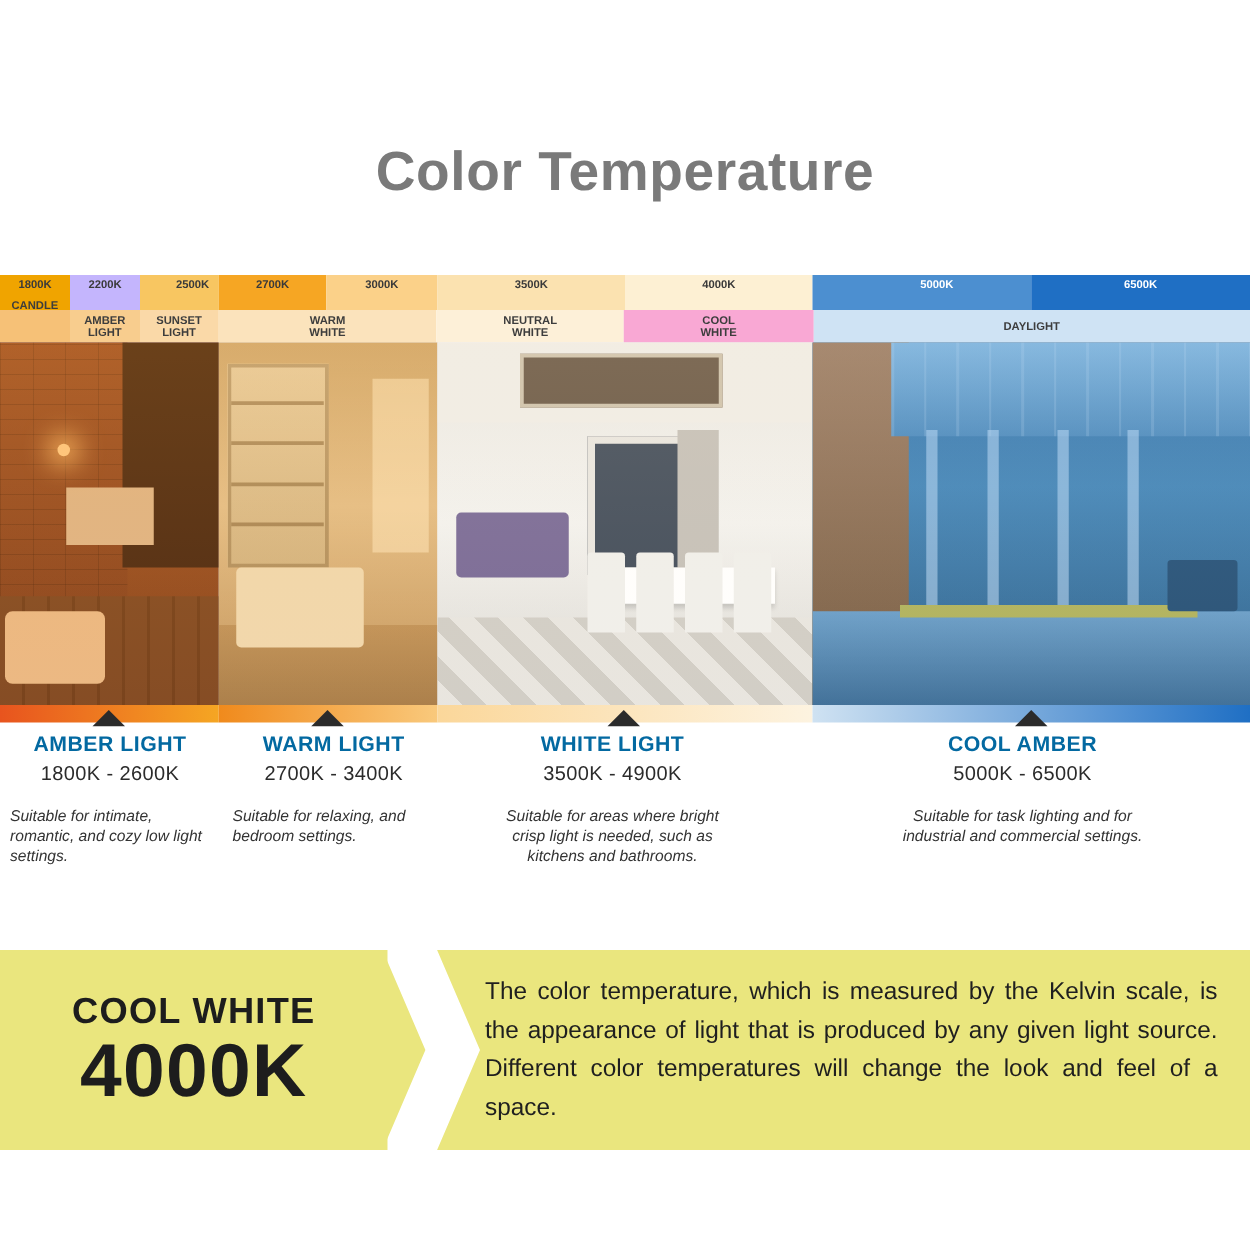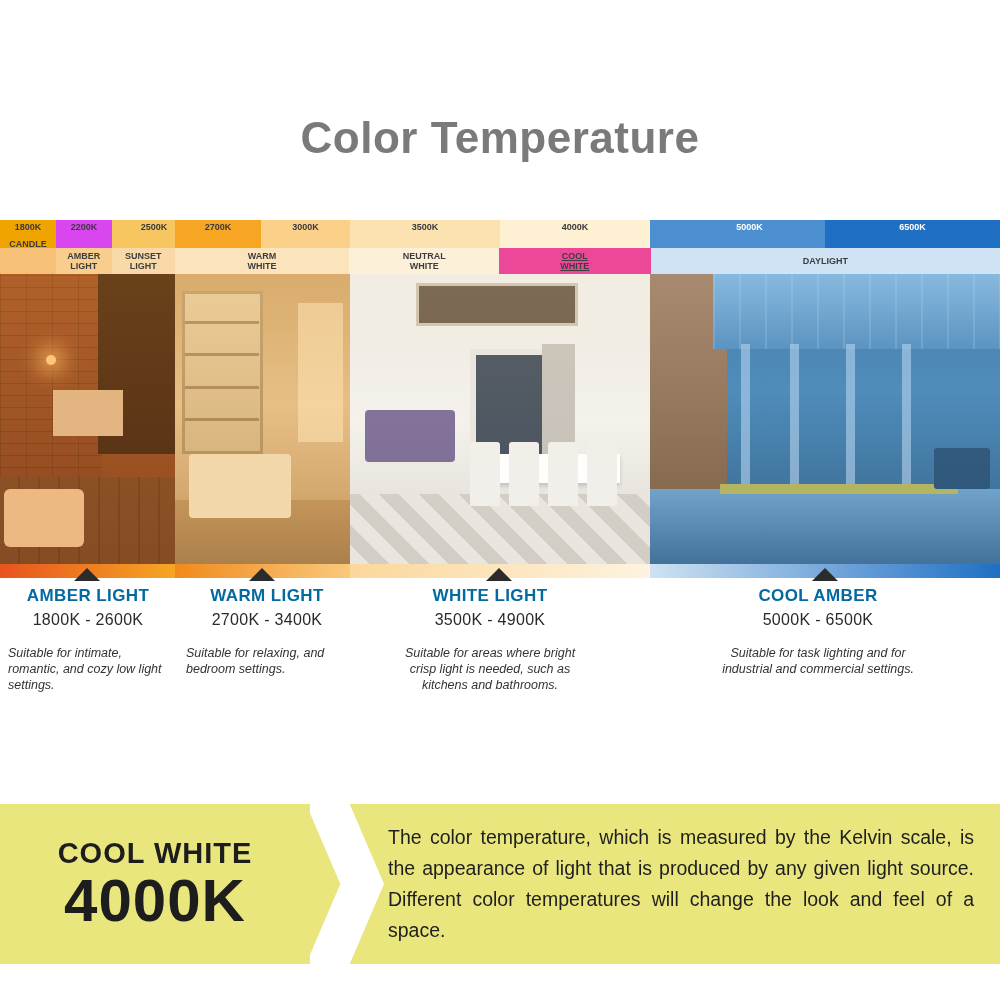"2200K" div.seg { background: #d946ef -> #c4b5fd }
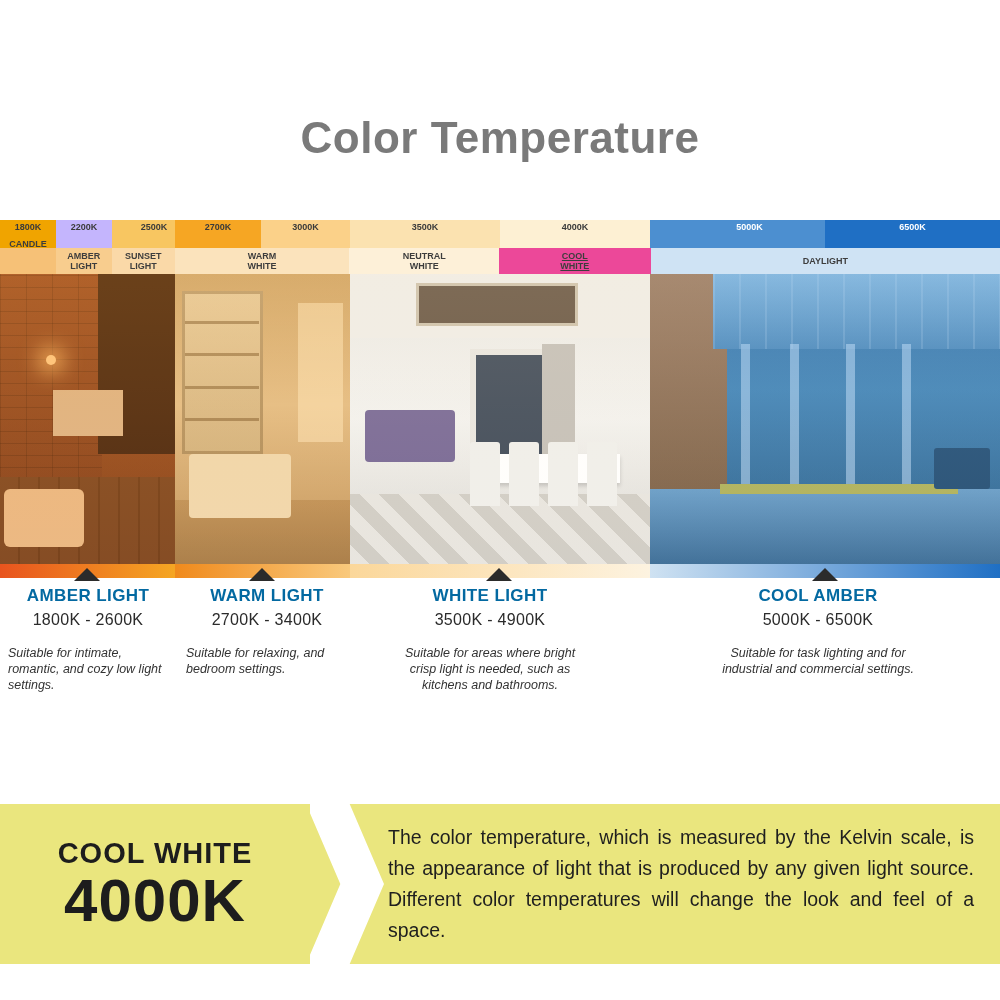"COOL" div.nseg { background: #ec4899 -> #f9a8d4; text-decoration: underline -> none }
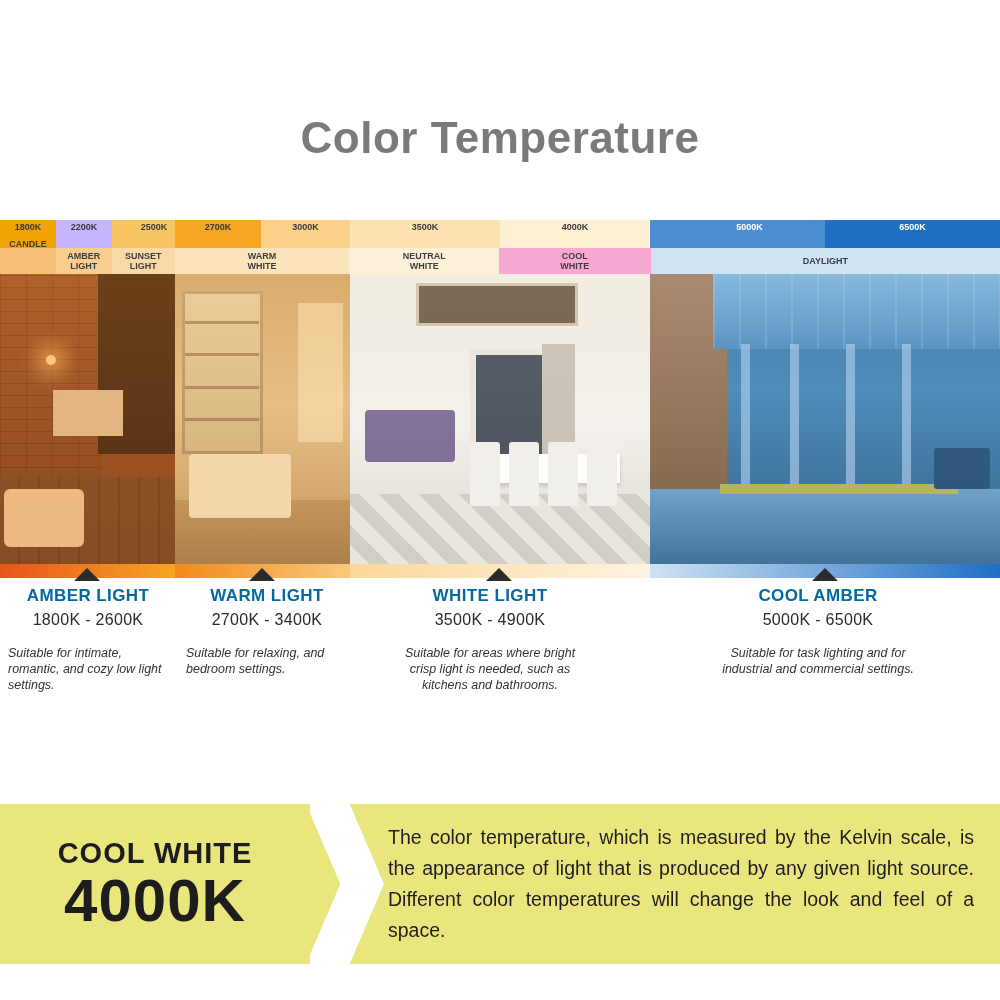"COOL WHITE" .banner { margin-top: 44px -> none }
